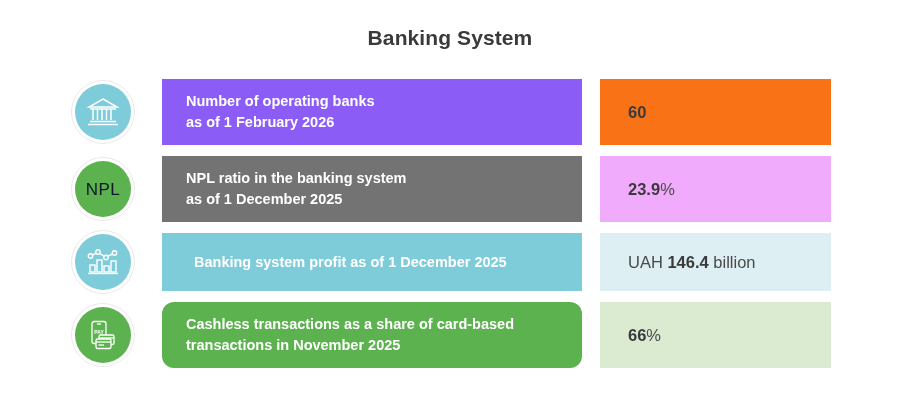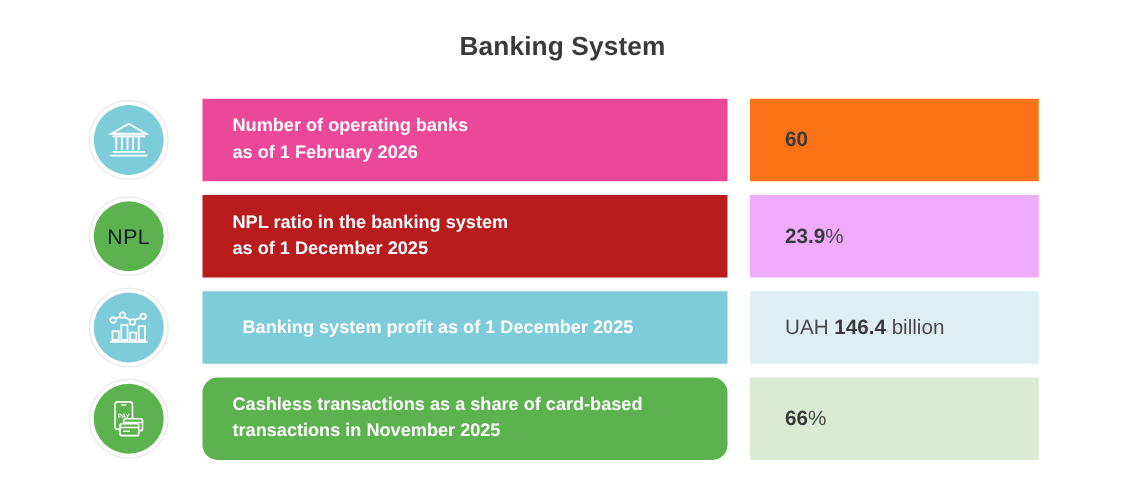"Number of operating banks" div.label-bar { background: #ec4899 -> #8b5cf6 }
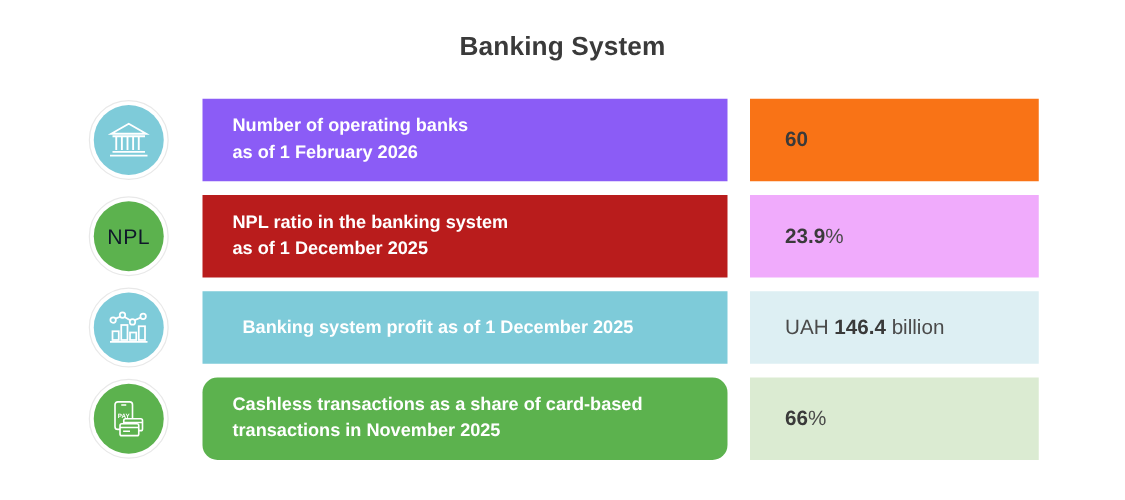"NPL ratio in the banking" div.label-bar { background: #b91c1c -> #737373 }
